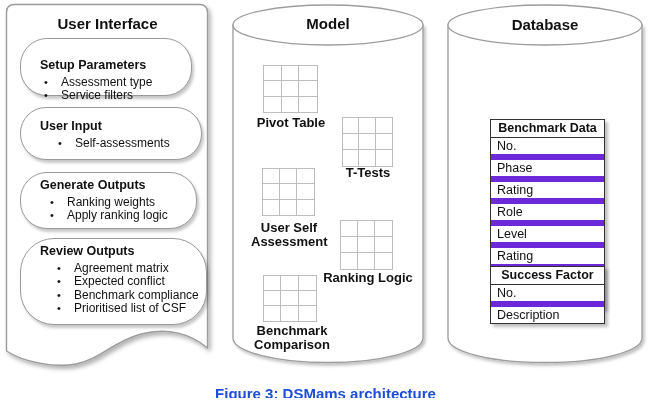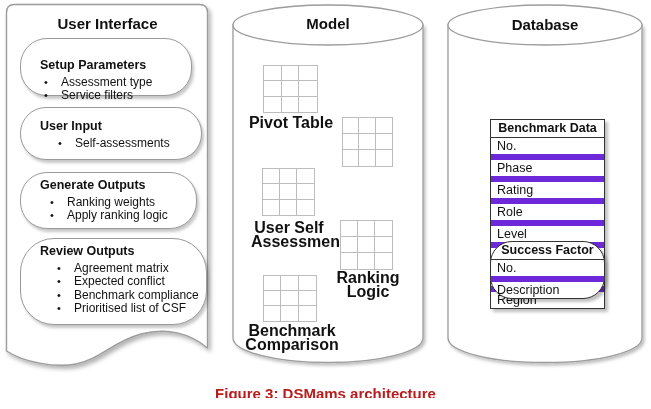"Pivot Table" .mlabel { font-size: 16px -> 13px }
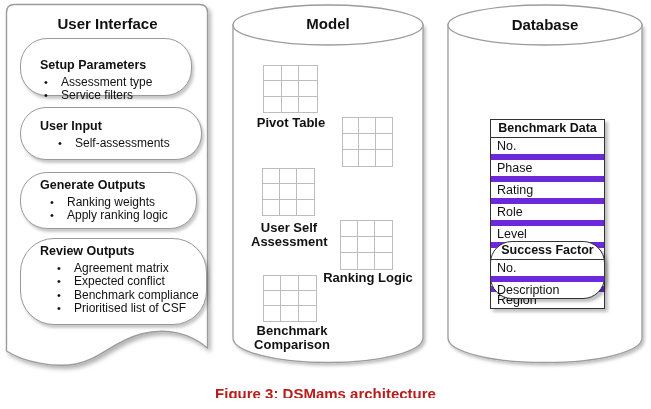"T-Tests" div.mlabel { html: none -> <div>T-Tests</div> }
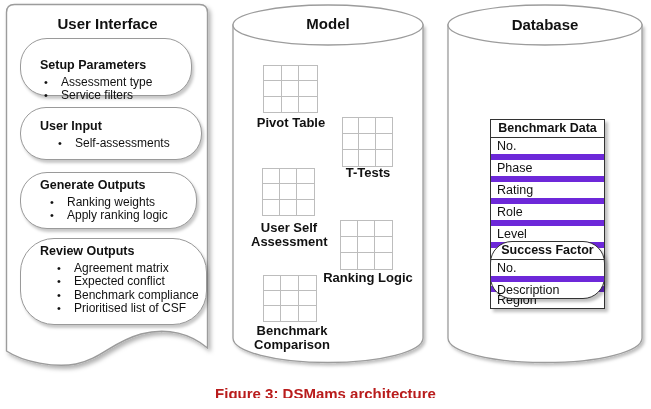"Success Factor" .t2 { border-radius: 22px -> none; top: 241px -> 266px }
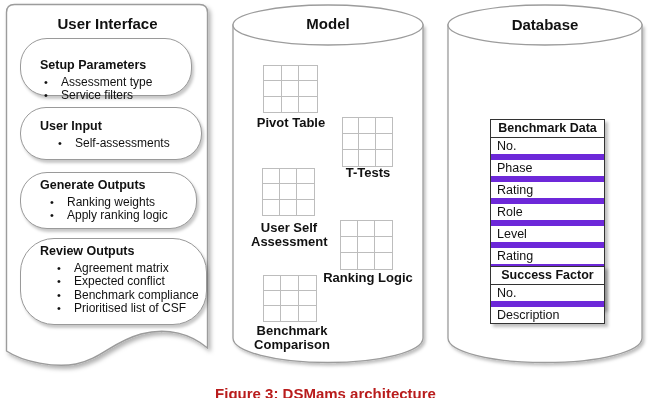"Figure 3: DSMams architecture" .caption { color: #b91c1c -> #1d4ed8 }
